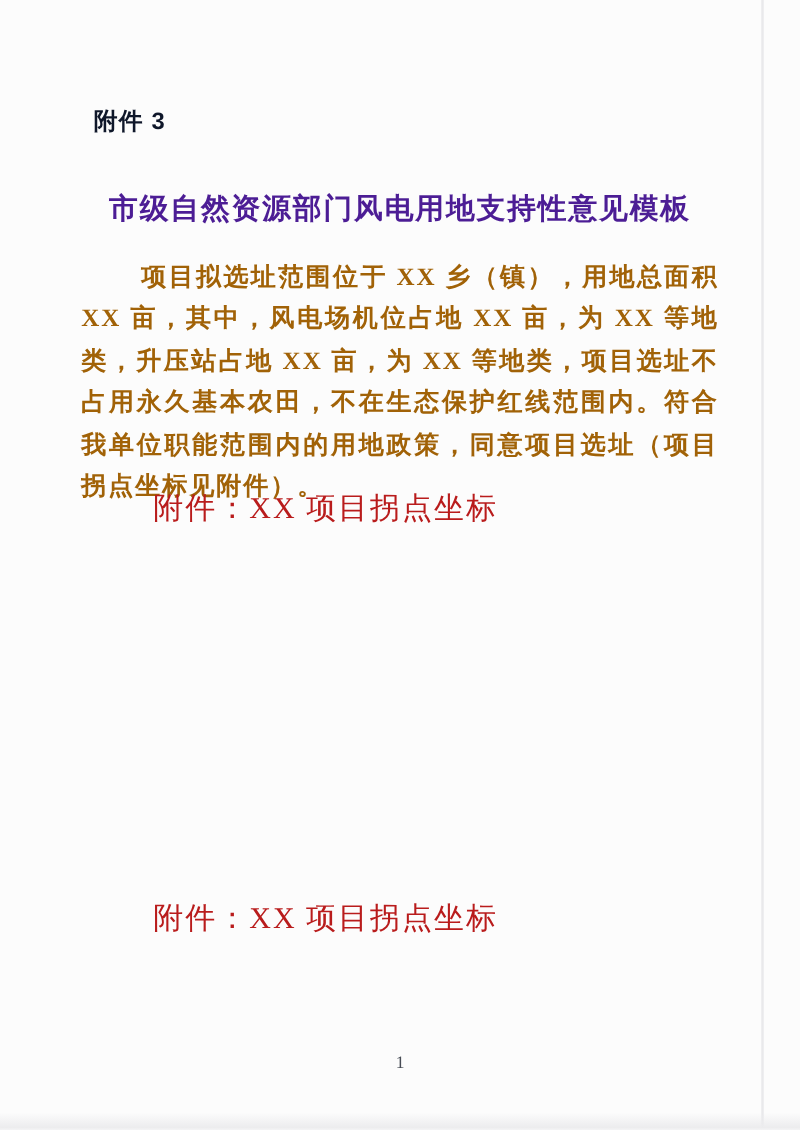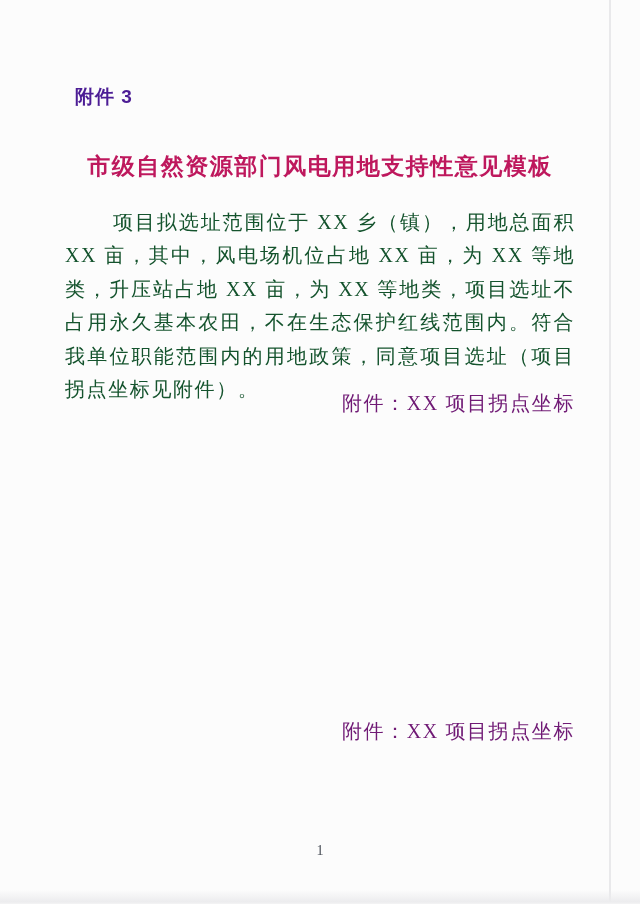"附件 3" .attachment-label { color: #4c1d95 -> #0f172a }
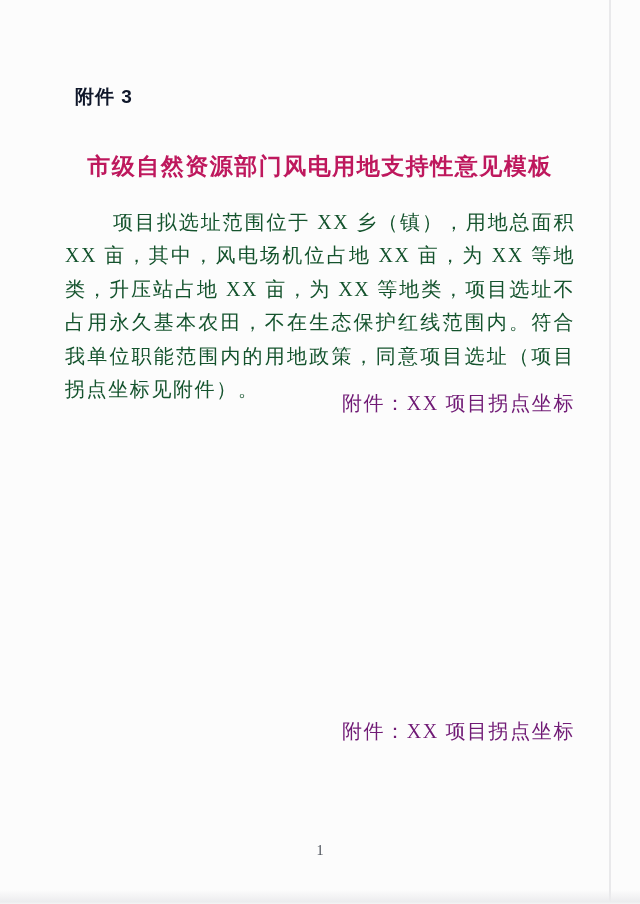"市级自然资源部门风电用地支持性意见模板" .doc-title { color: #be185d -> #4c1d95 }
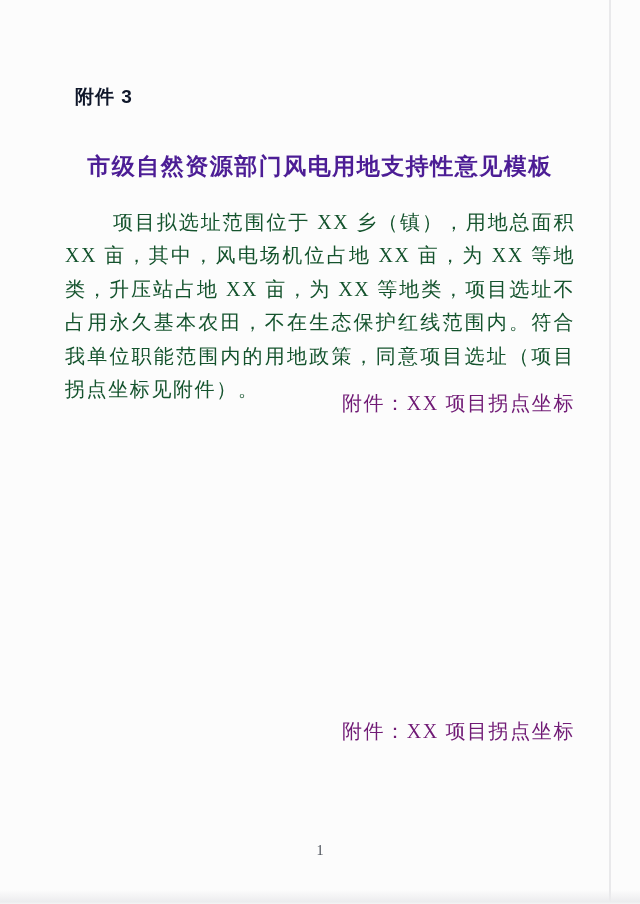"项目拟选址范围位于 XX 乡（镇），用地总面积 XX 亩，其中，风电场机位占地" .body-para { color: #14532d -> #a16207; font-weight: none -> bold }
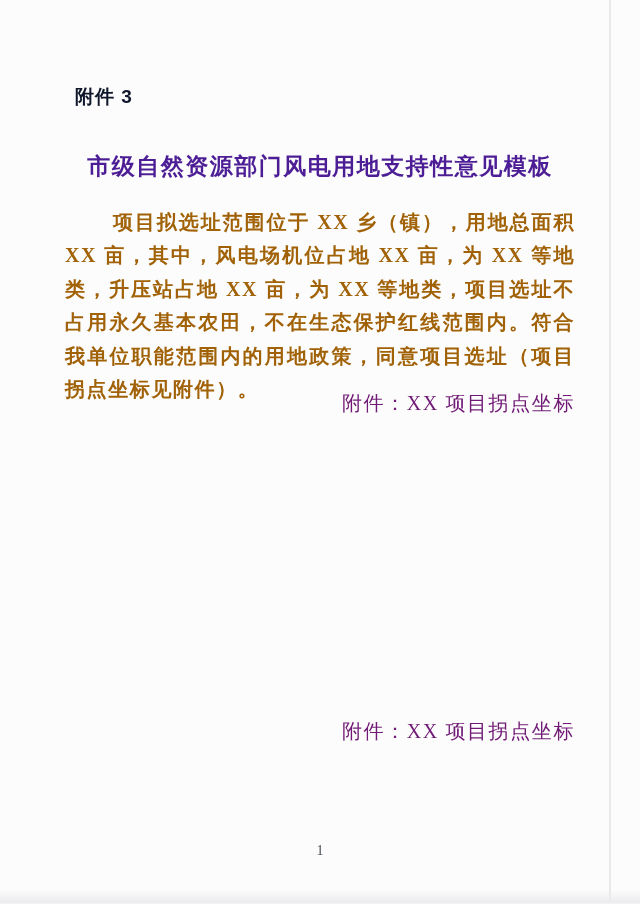"附件：XX 项目拐点坐标" .attachment-note { color: #701a75 -> #b91c1c; font-size: 20px -> 24px; text-align: right -> none }
